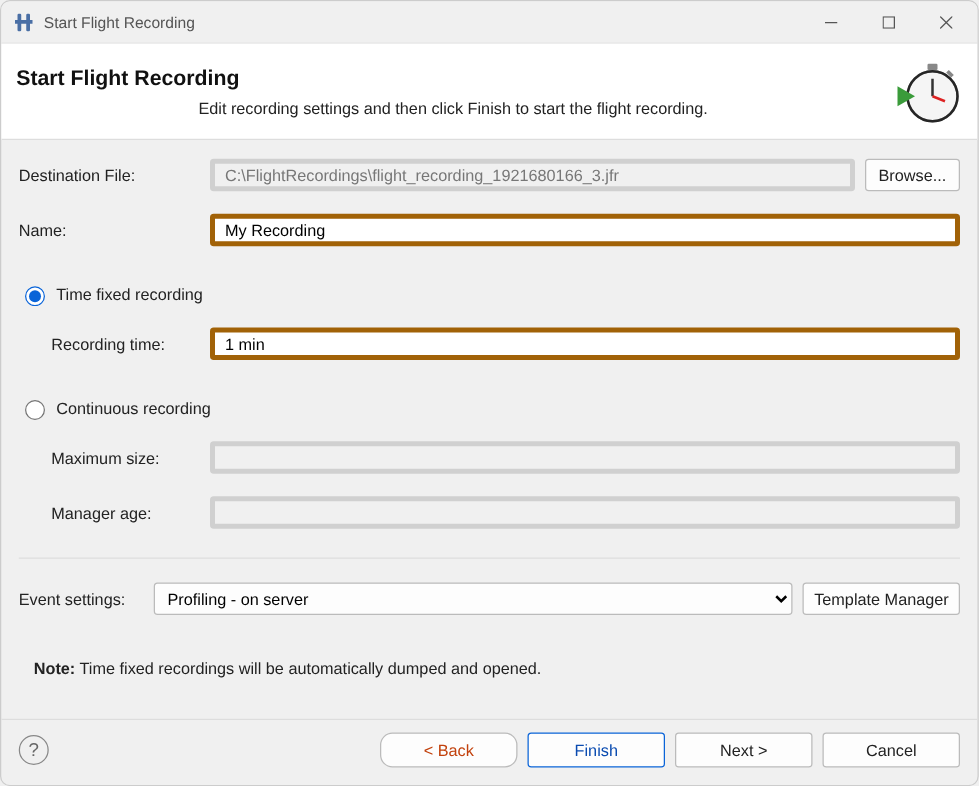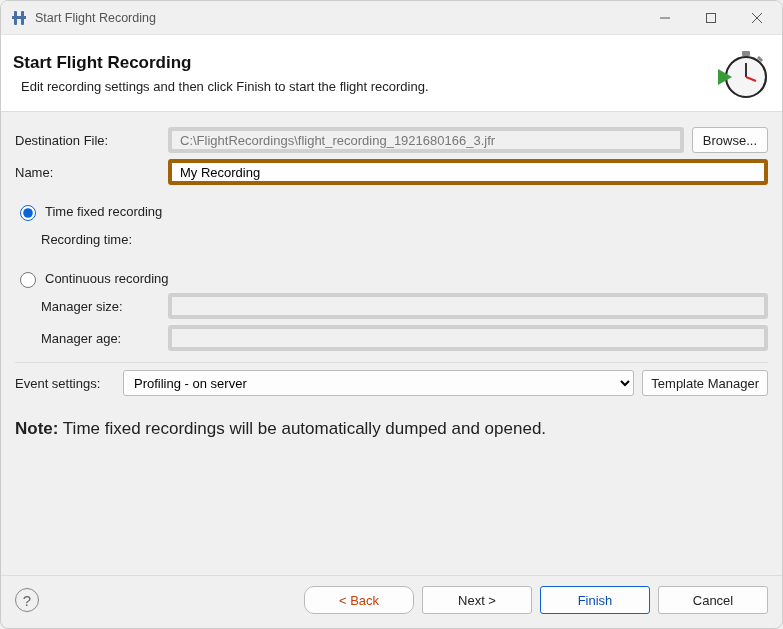"Edit recording settings and then" .header-desc { text-align: none -> center }
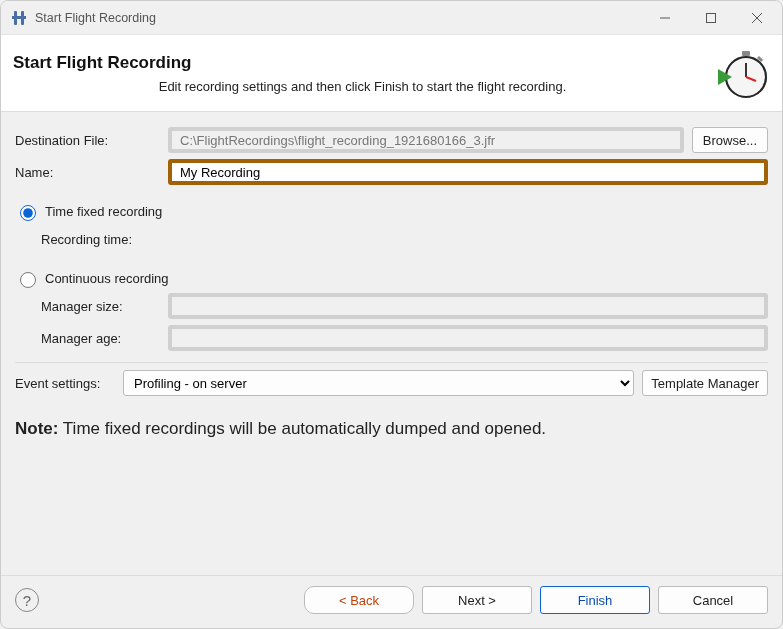"Destination File:" .content { gap: 4px -> 16px }
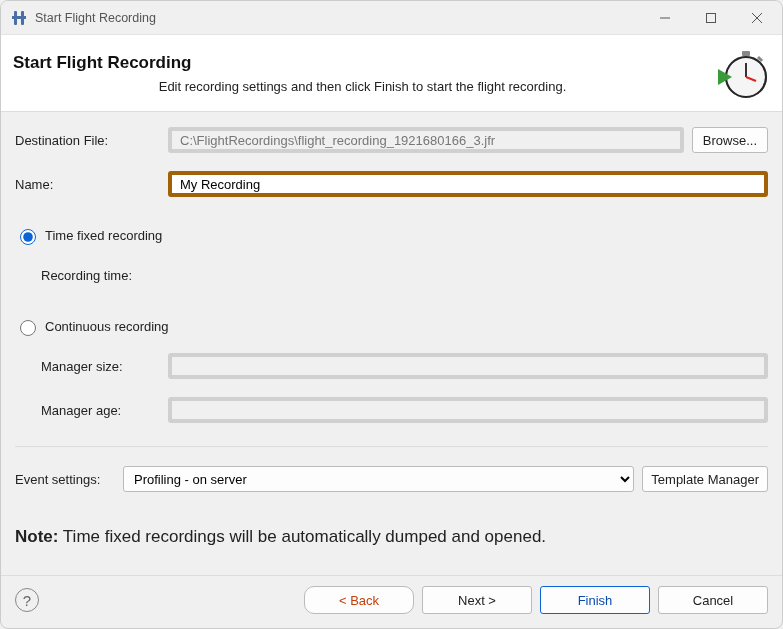"1 min" input { html: none -> <input> }
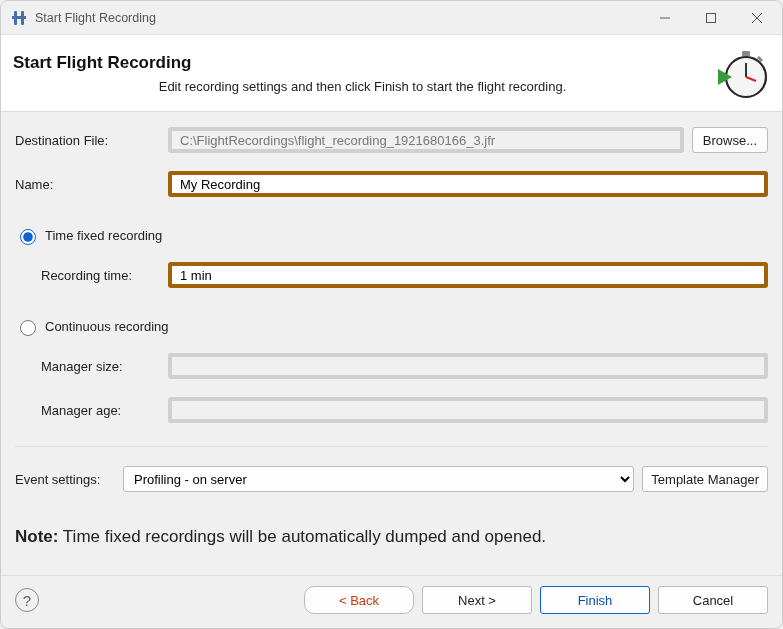"Manager size:" div.label-col { text: Manager -> Maximum }
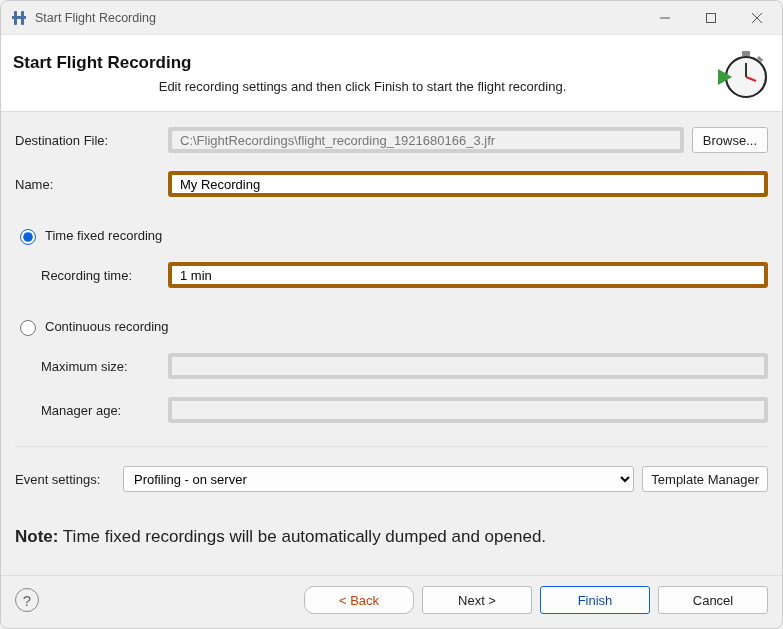"Note: Time fixed recordings will" .note-row { font-size: 17px -> 13px; margin-left: none -> 12px }
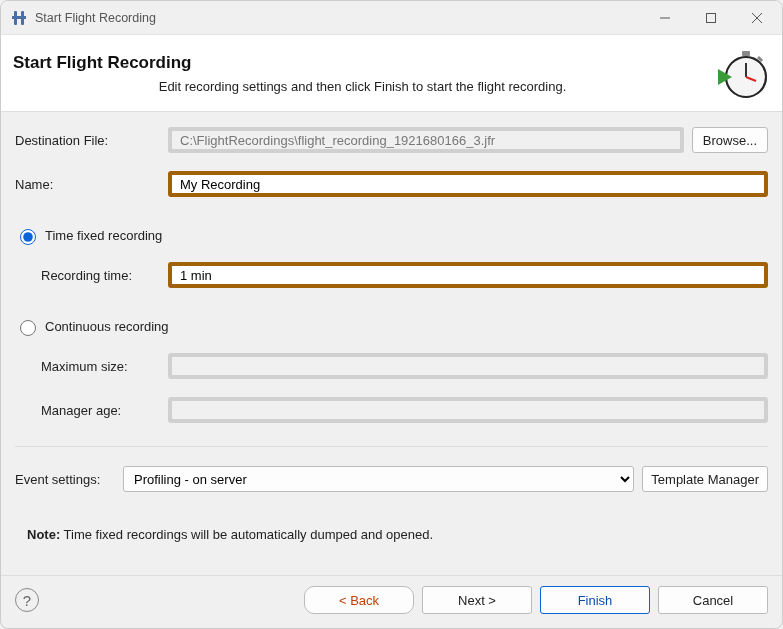"Next >" button.btn { order: before "Finish" -> after "Finish" }
